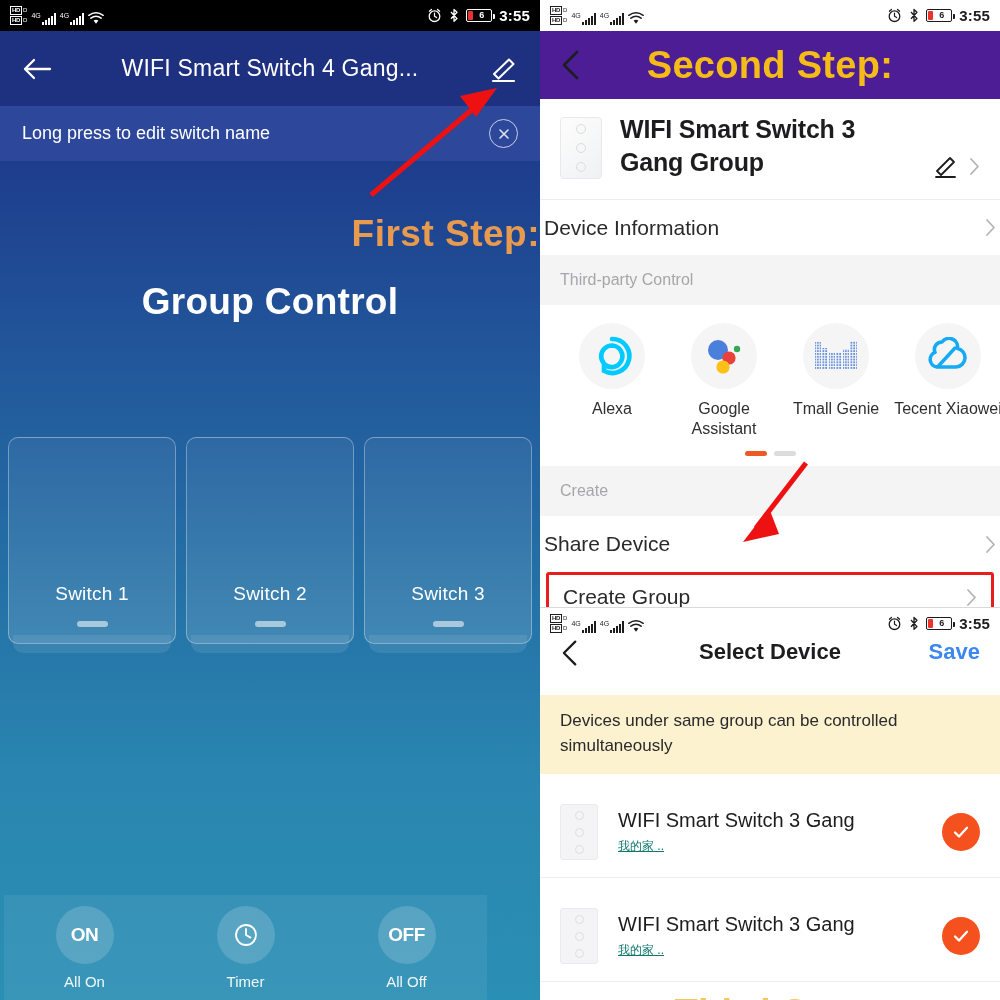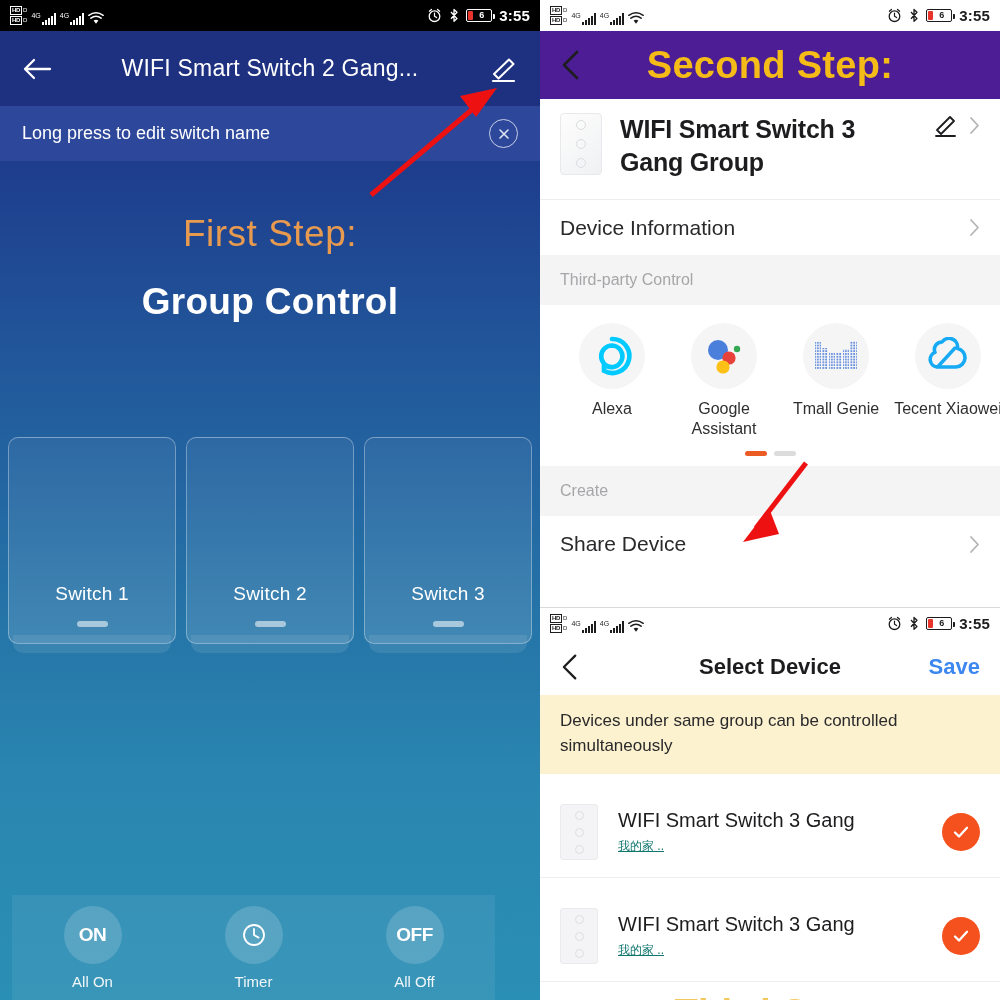"WIFI Smart Switch 2 Gang..." div.nav-title { text: 2 -> 4 }
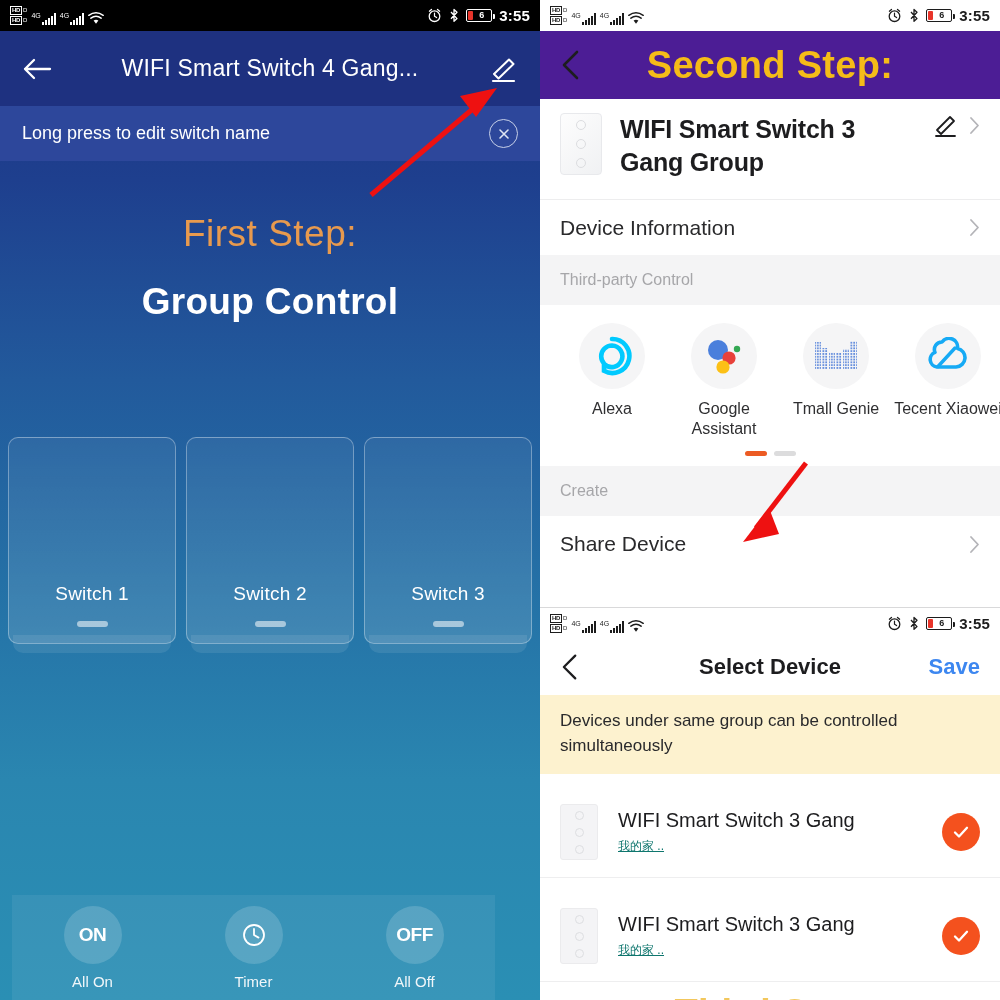"WIFI Smart Switch 3 Gang Group" .device-header { align-items: flex-start -> flex-end }
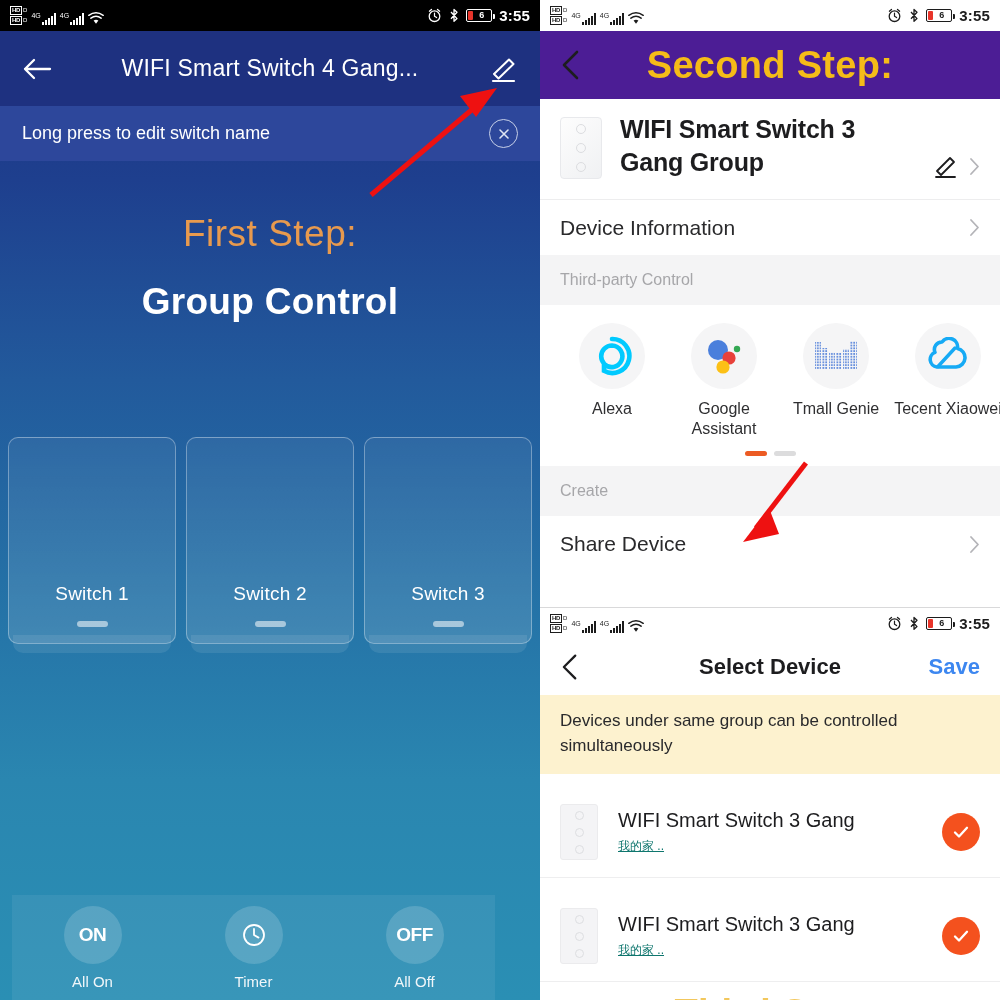"First Step:" .step1-title { font-weight: normal -> bold; text-align: none -> right }
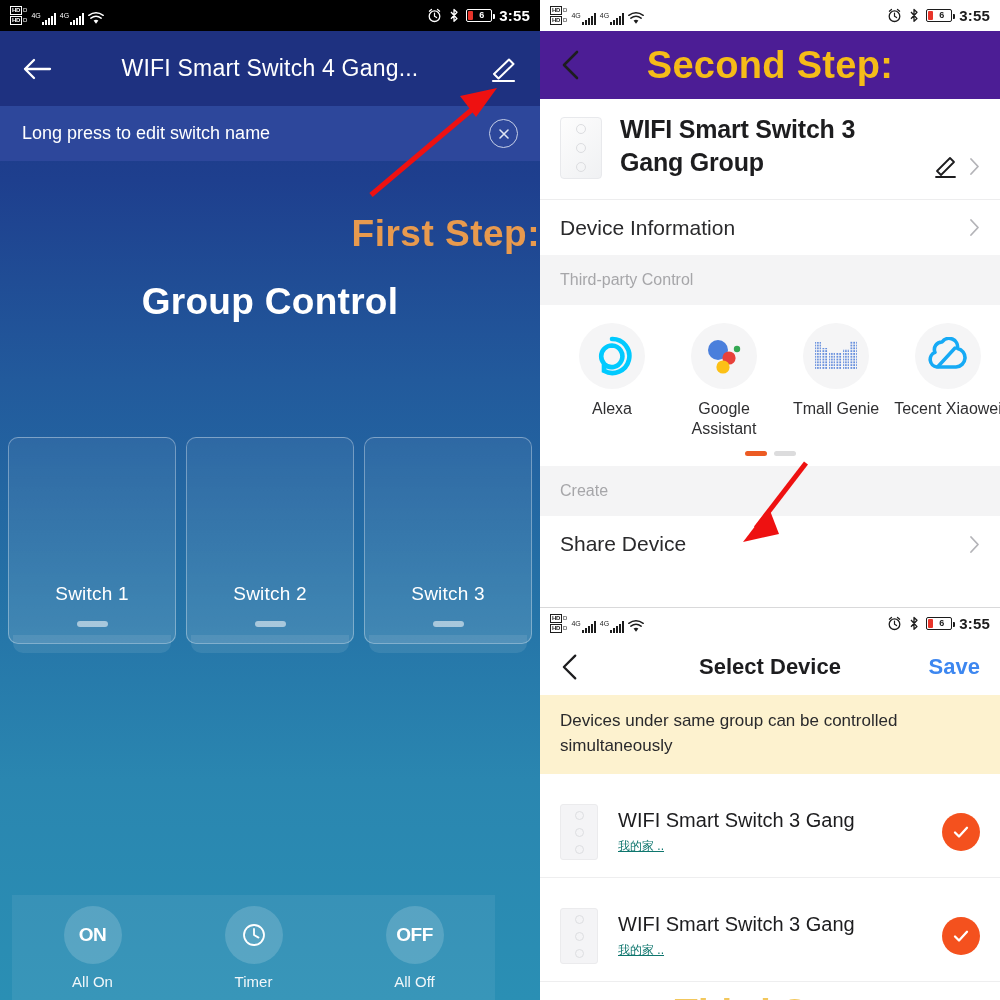"Device Information" .row-link { padding: 0 20px -> 0 4px }
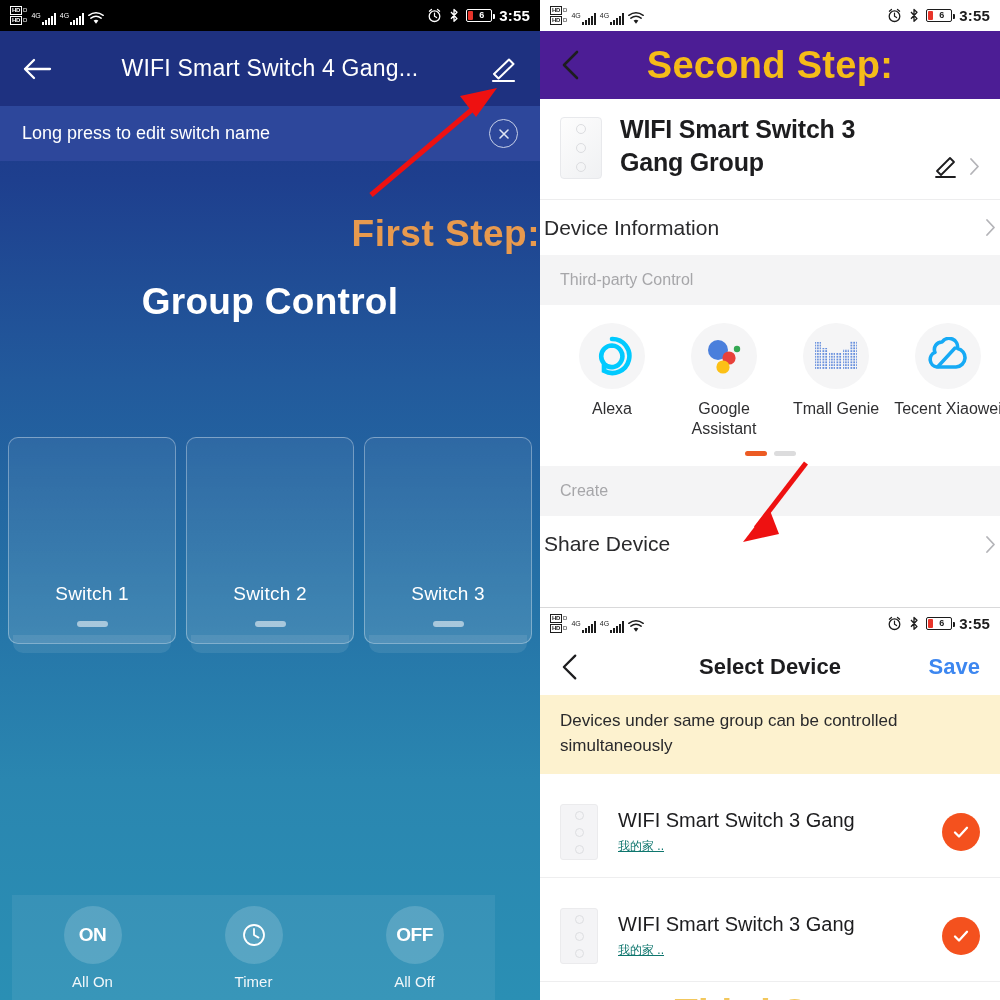"Create Group" div.create-group-row { html: none -> <div> <div>Create Group</div> <svg> <path></path> </svg> </div> }
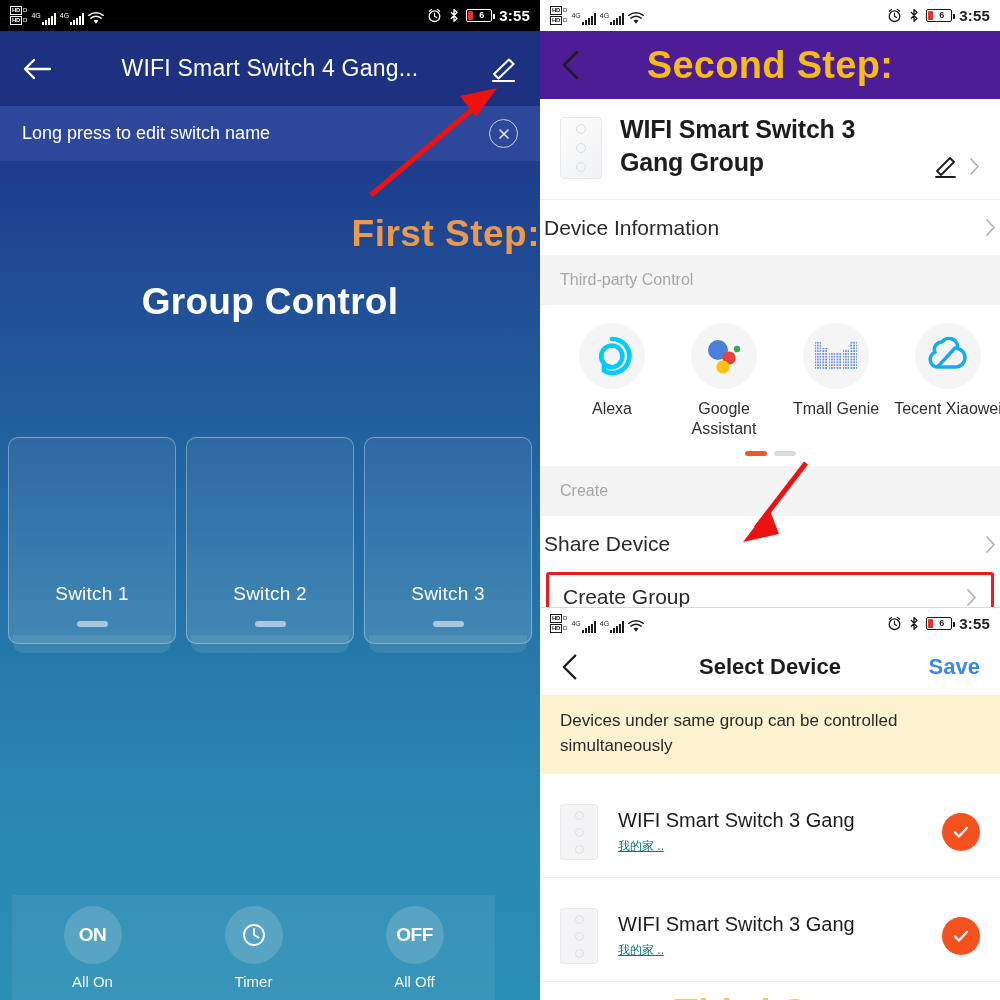"Select Device" .sd-nav { align-items: center -> flex-start }
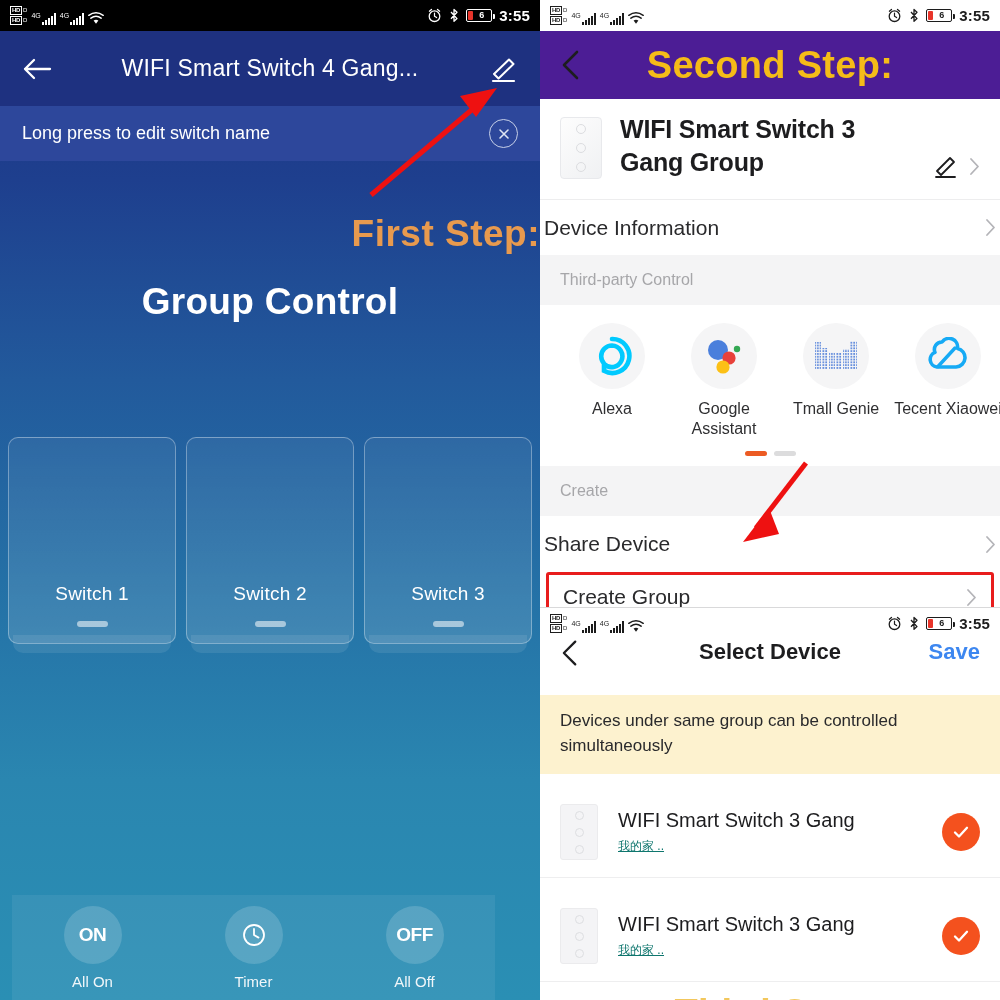"ON" .bottom-bar { left: 12px -> 4px }
